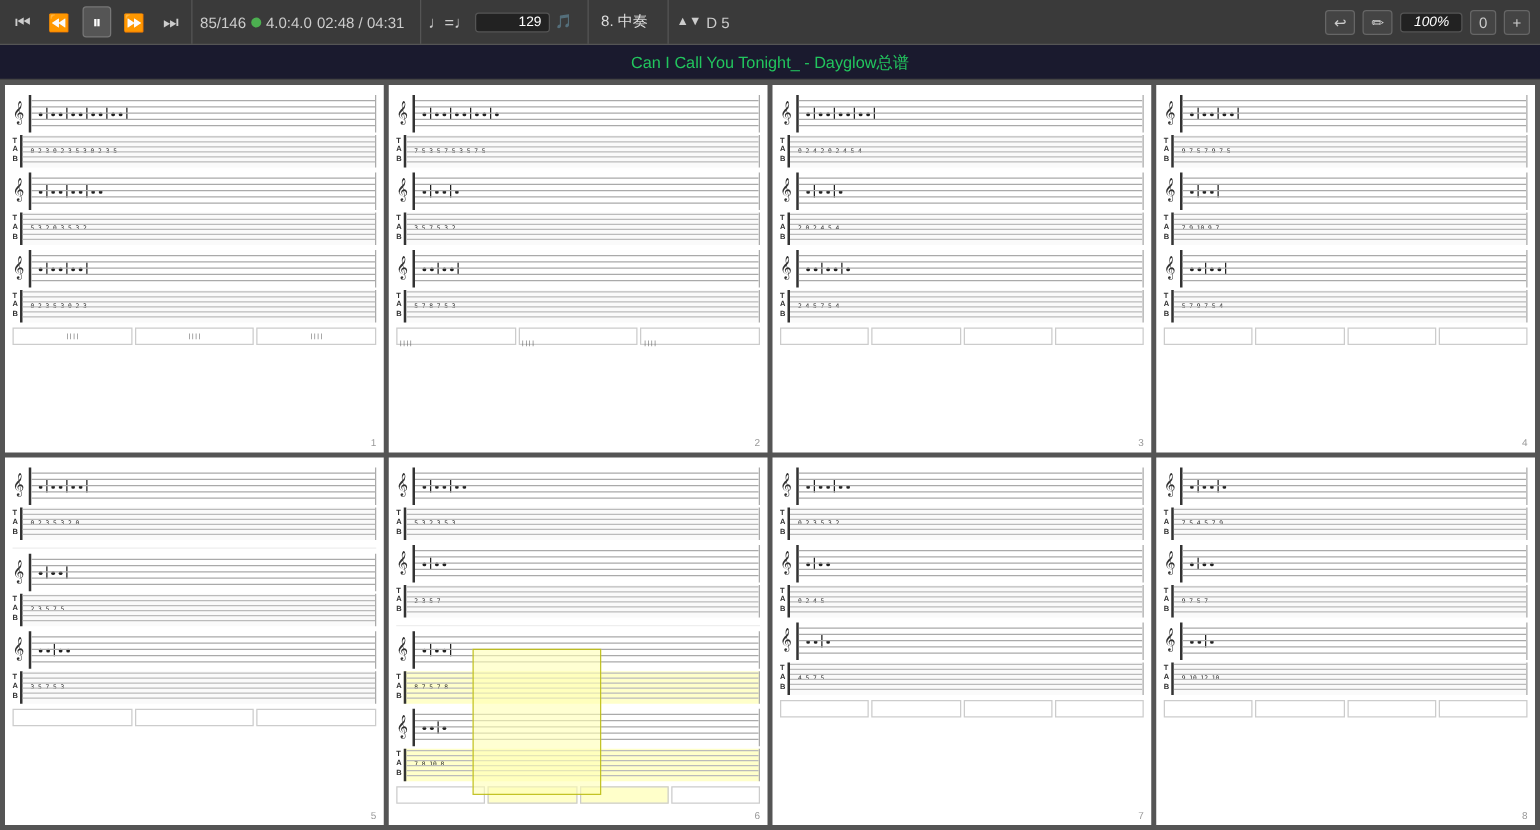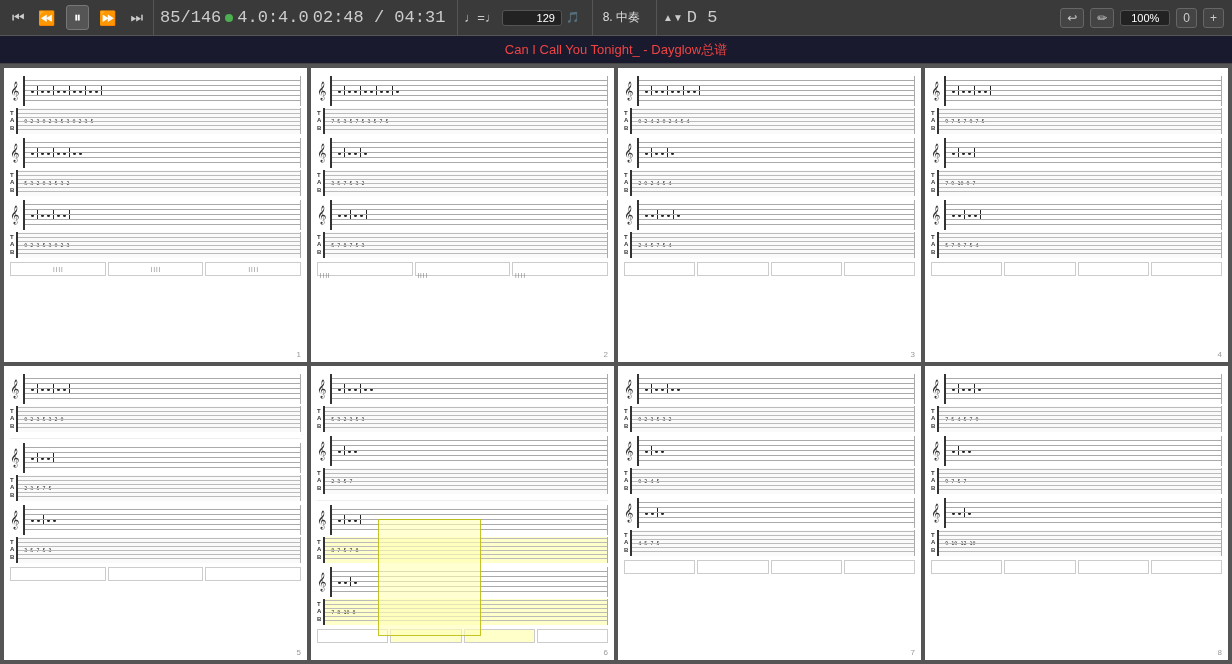"85/146" .toolbar-text { font-family: Liberation Mono, monospace -> none; font-size: 17px -> 12px }
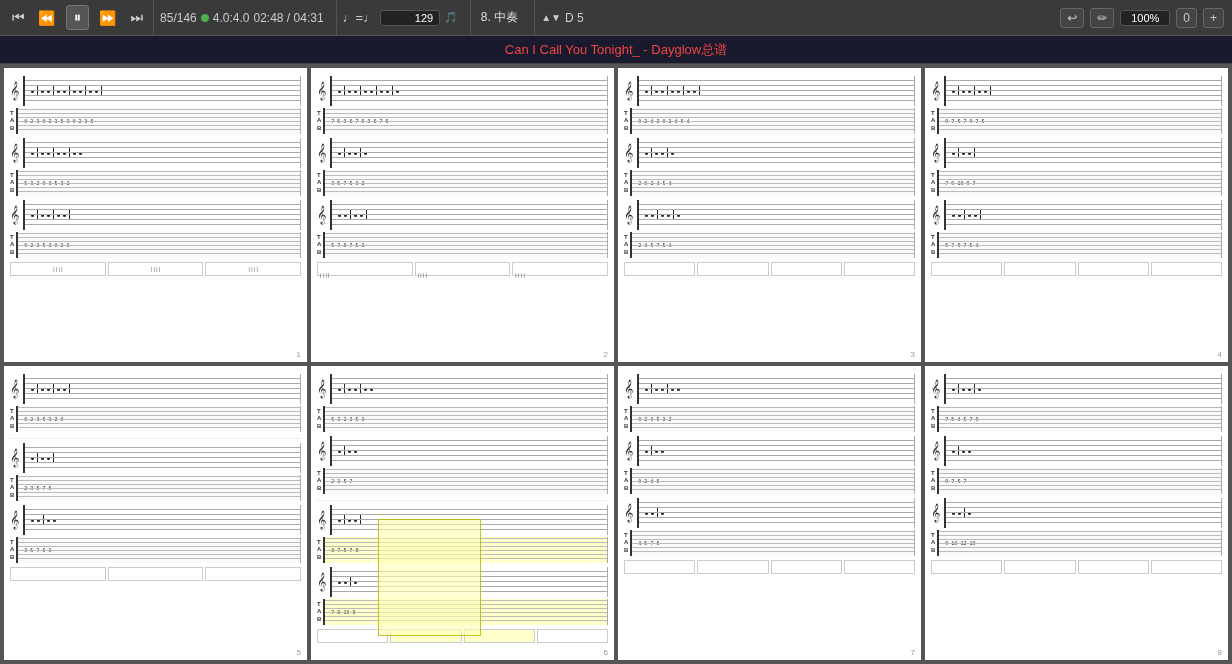"100%" .zoom-display { font-style: none -> italic }
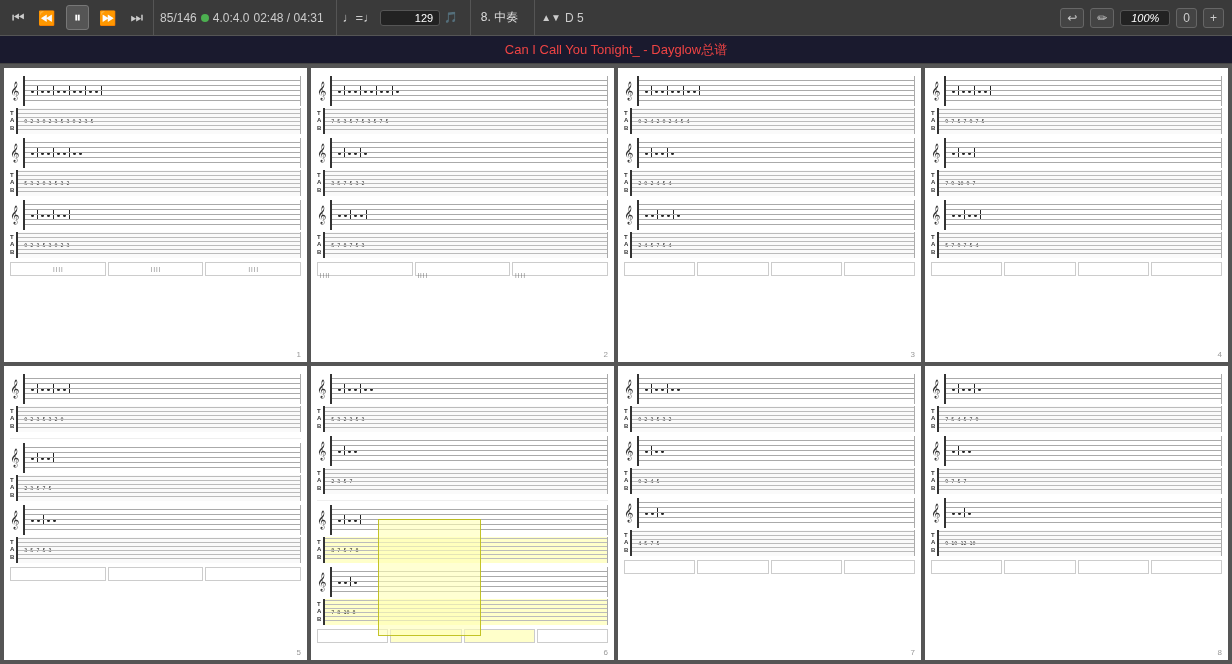"Can I Call You Tonight_" #title-bar span { color: #ef4444 -> #22c55e }
